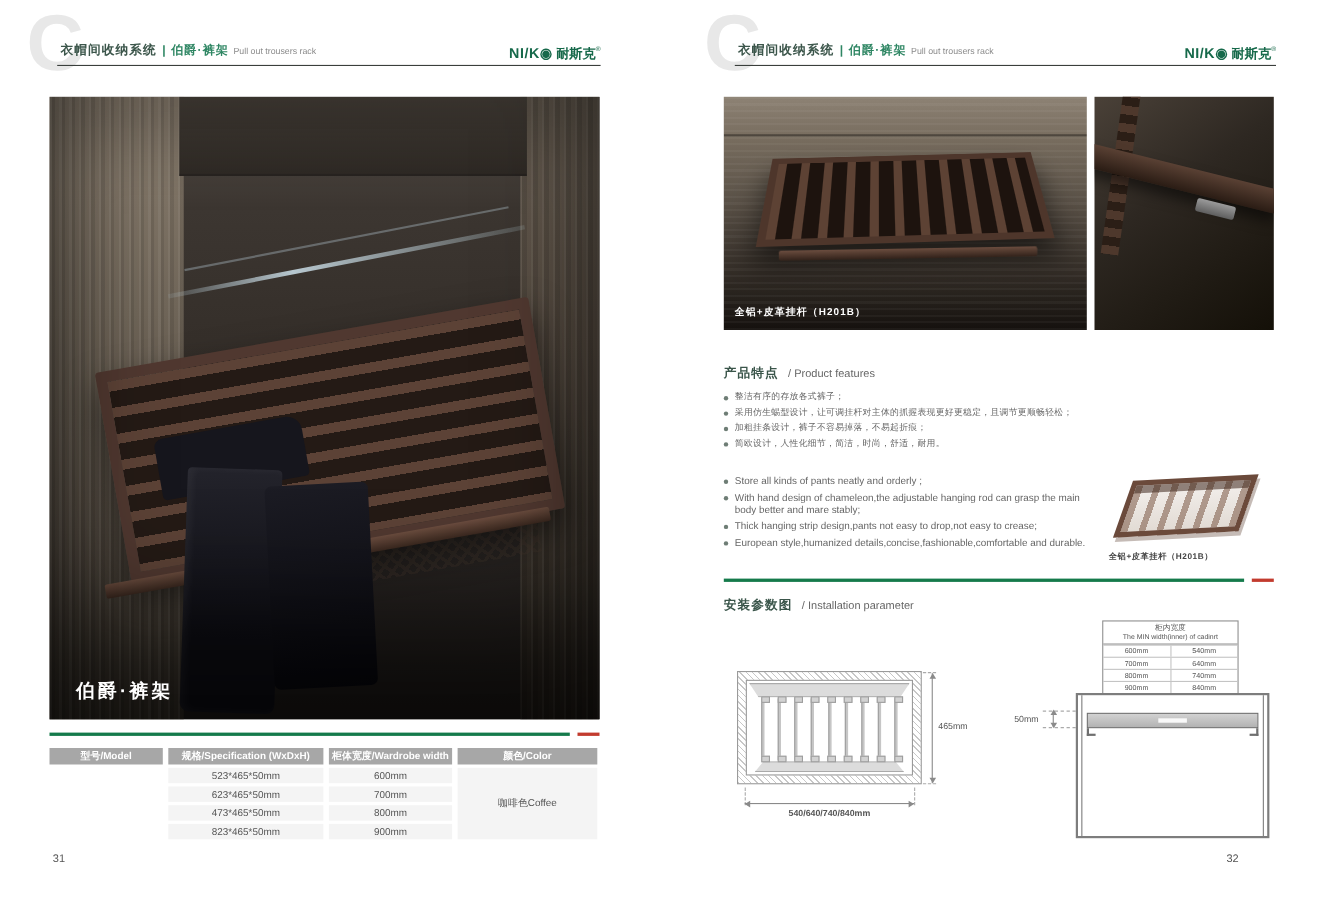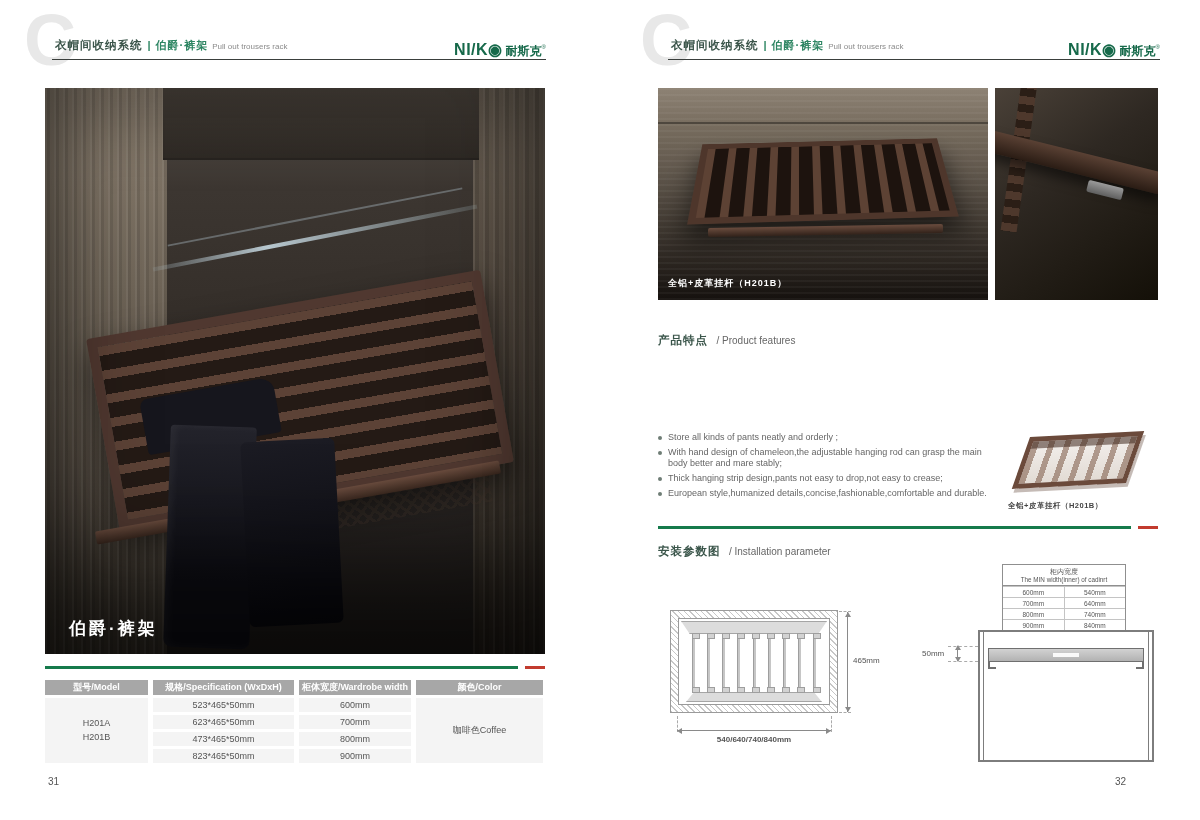"NI/K◉" .logo .lat { font-size: 16px -> 13px }
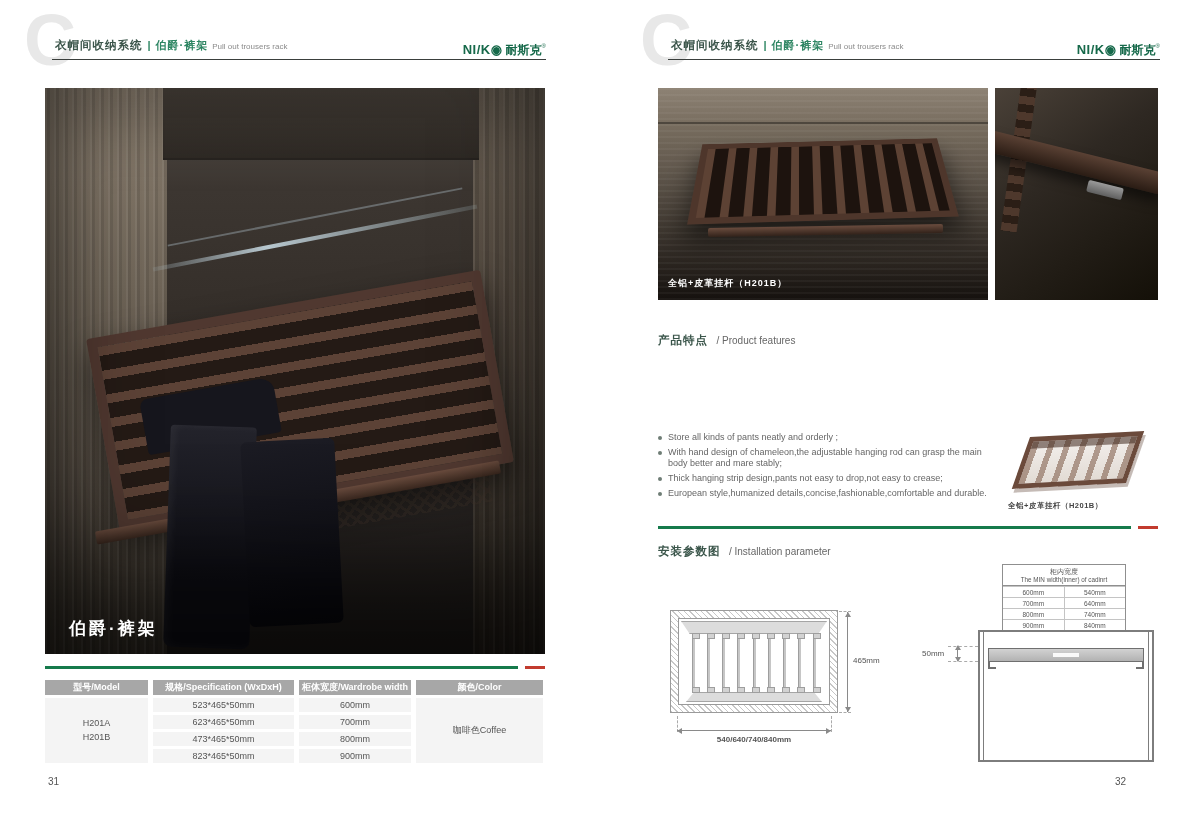"整洁有序的存放各式裤子；" ul.blist { html: none -> <ul> <li> <span></span> <span>整洁有序的存放各式裤子；</span> </li> <li> <span></span> <span>采用仿生蜴型设计，让可调挂杆对主体的抓握表现更好更稳定，且调节更顺畅轻松；</span> </li> <li> <span></span> <span>加粗挂条设计，裤子不容易掉落，不易起折痕；</span> </li> <li> <span></span> <span>简欧设计，人性化细节，简洁，时尚，舒适，耐用。</span> </li> </ul> }
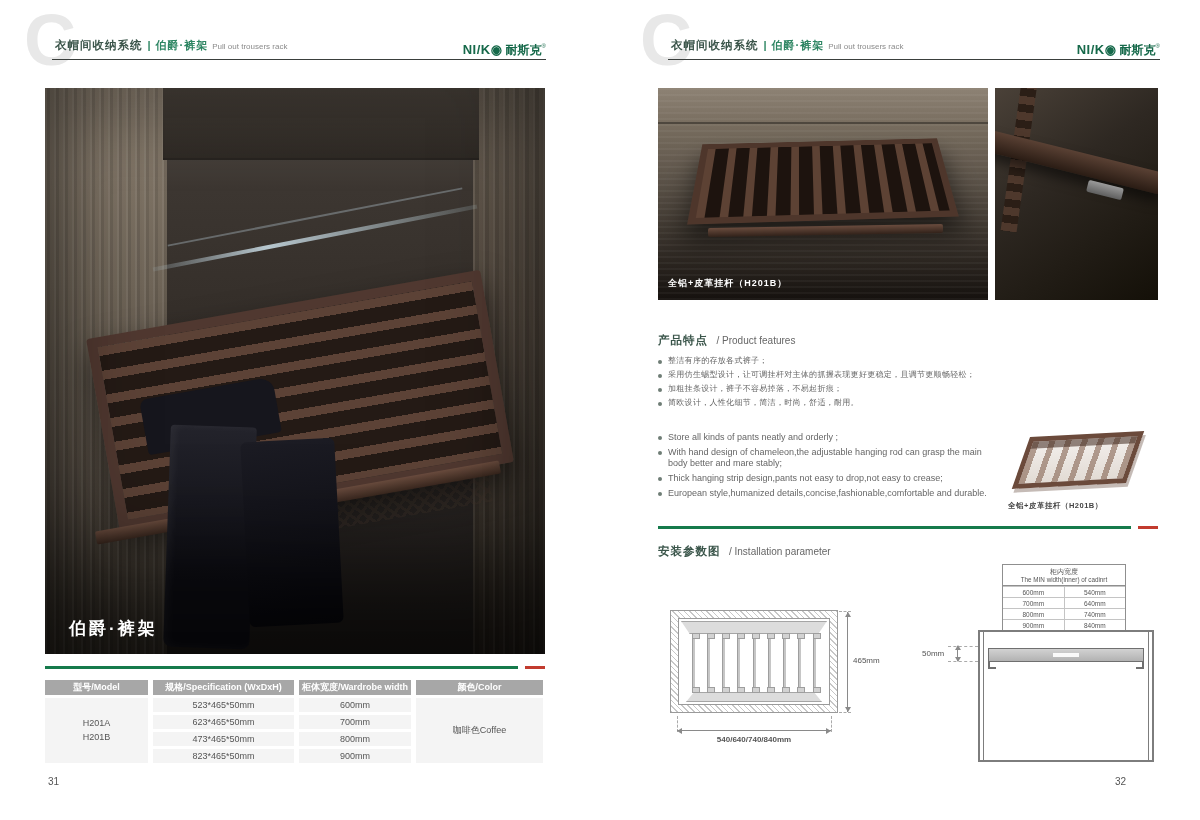"H201A" div.st-span { html: <div> <span>H201A</span> <span>H201B</span> </div> -> none }
